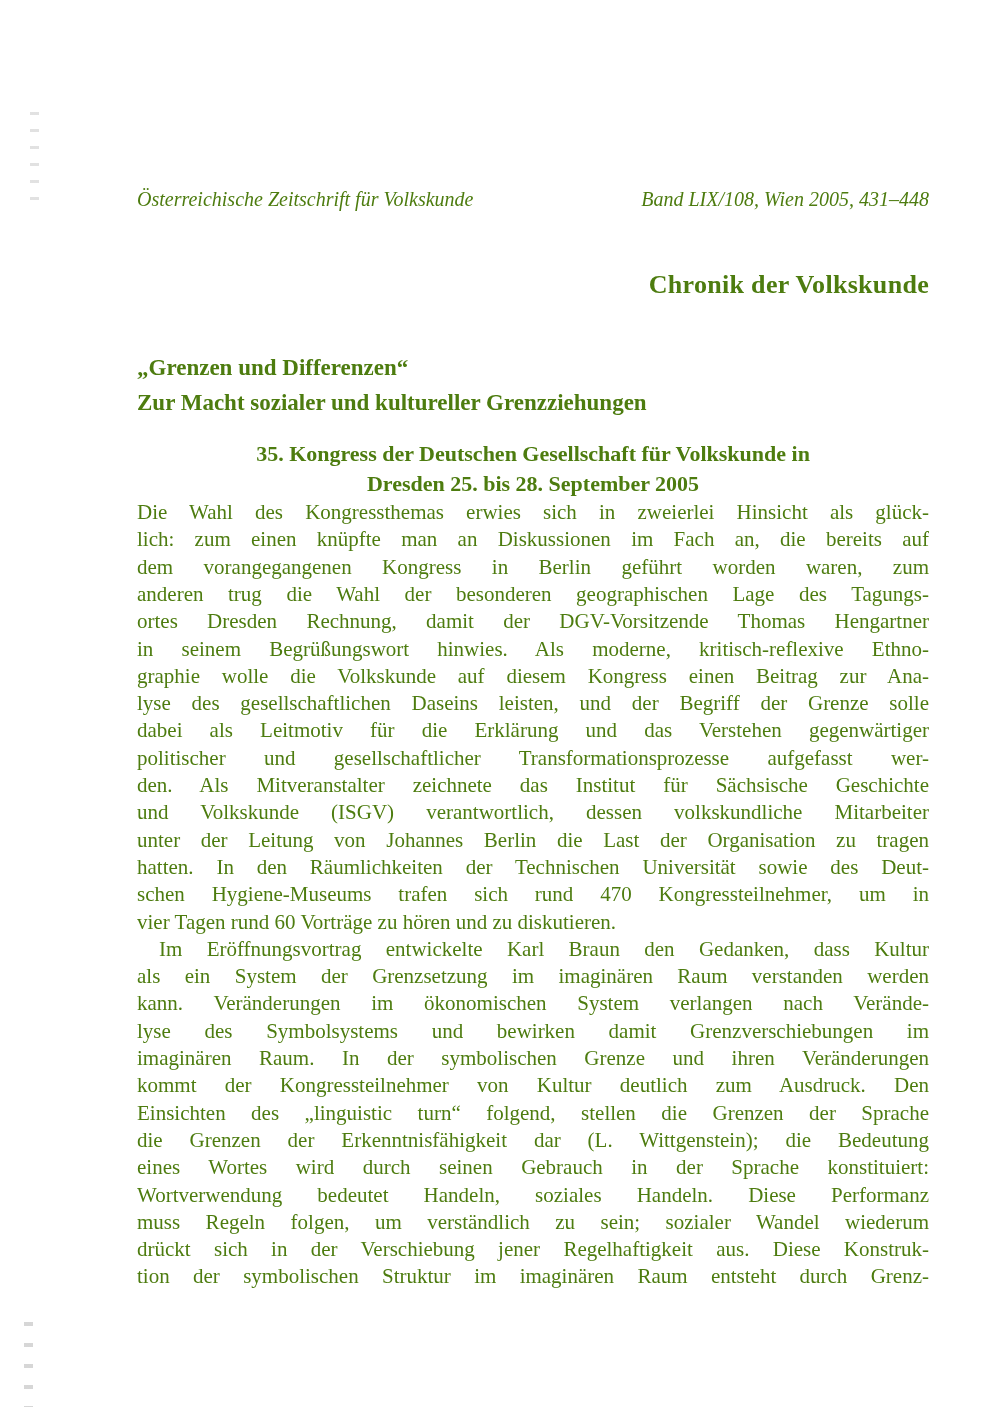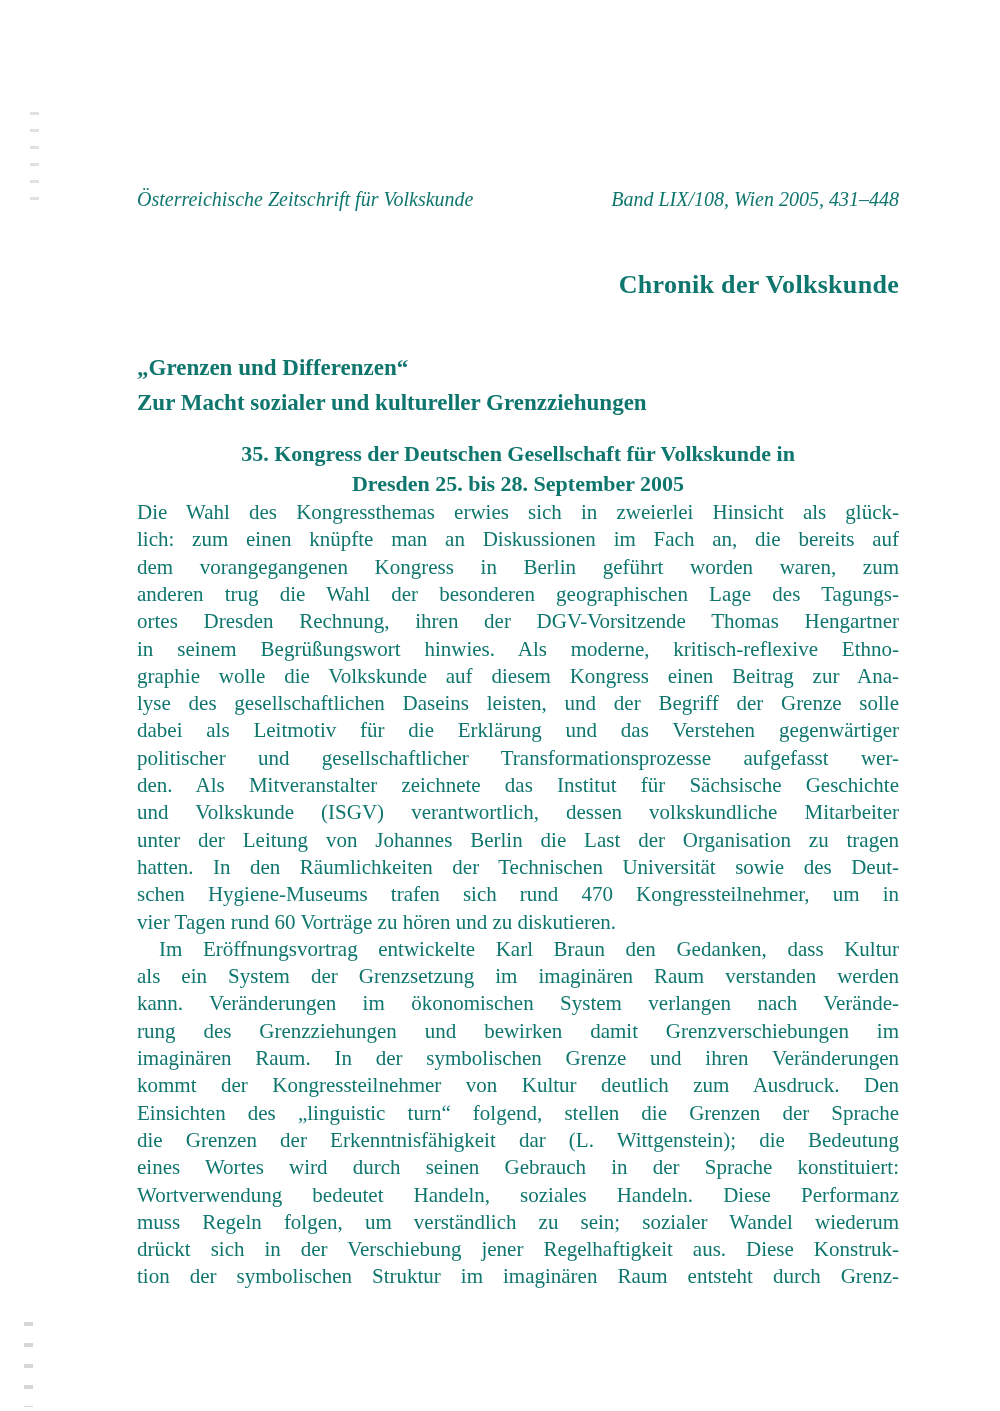"Österreichische Zeitschrift für" .page { color: #0f766e -> #4d7c0f; padding: 186px 101px 0 137px -> 186px 71px 0 137px }
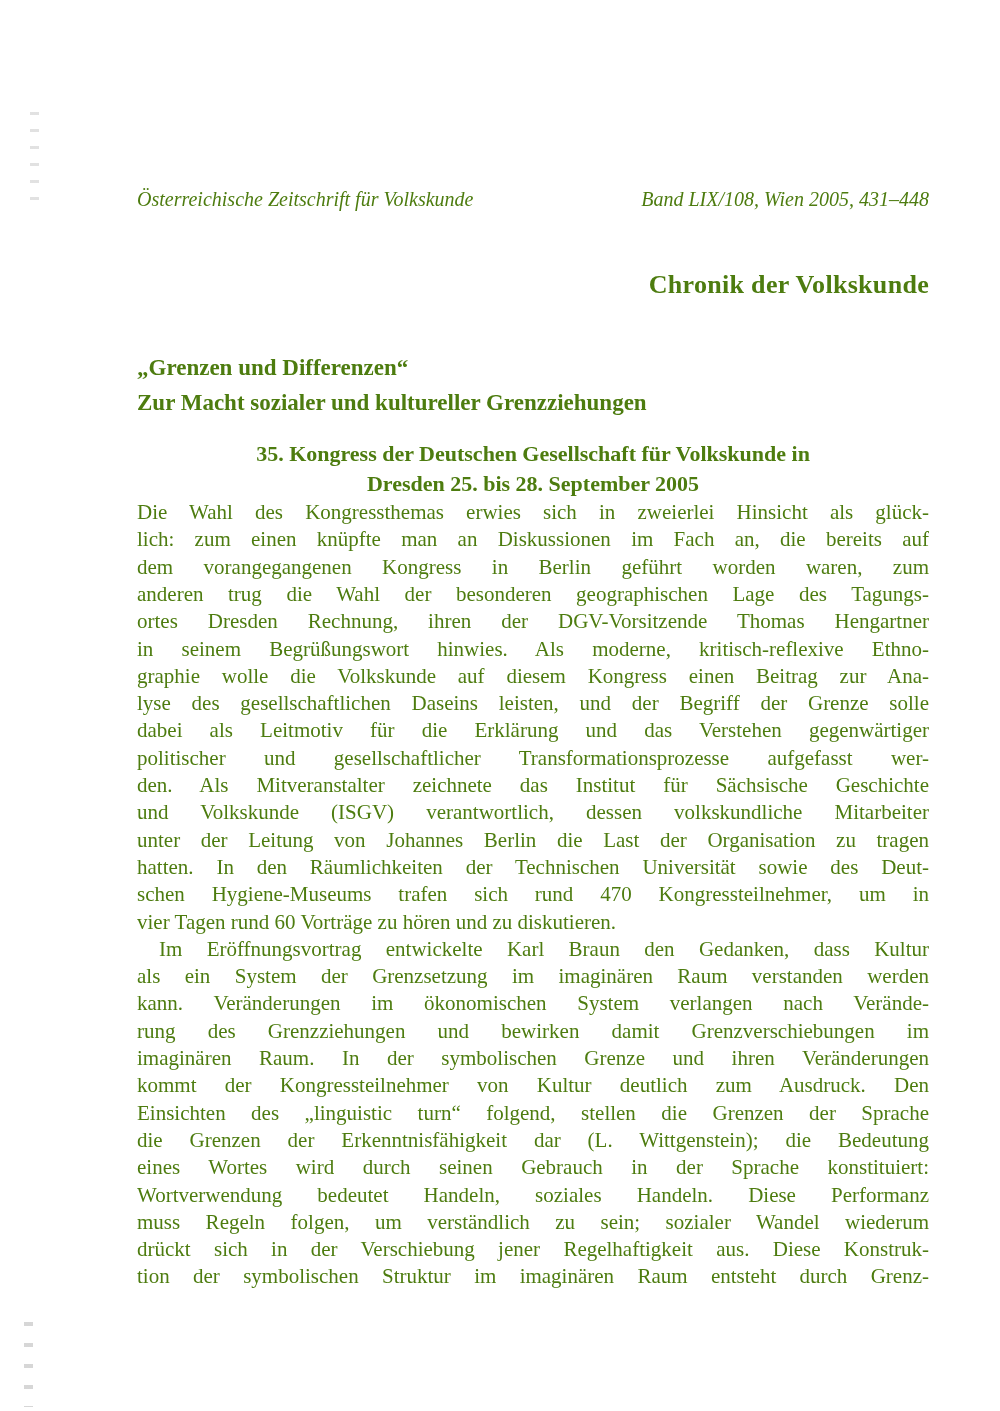"ortes Dresden Rechnung, ihren der" div.line { text: ihren -> damit }
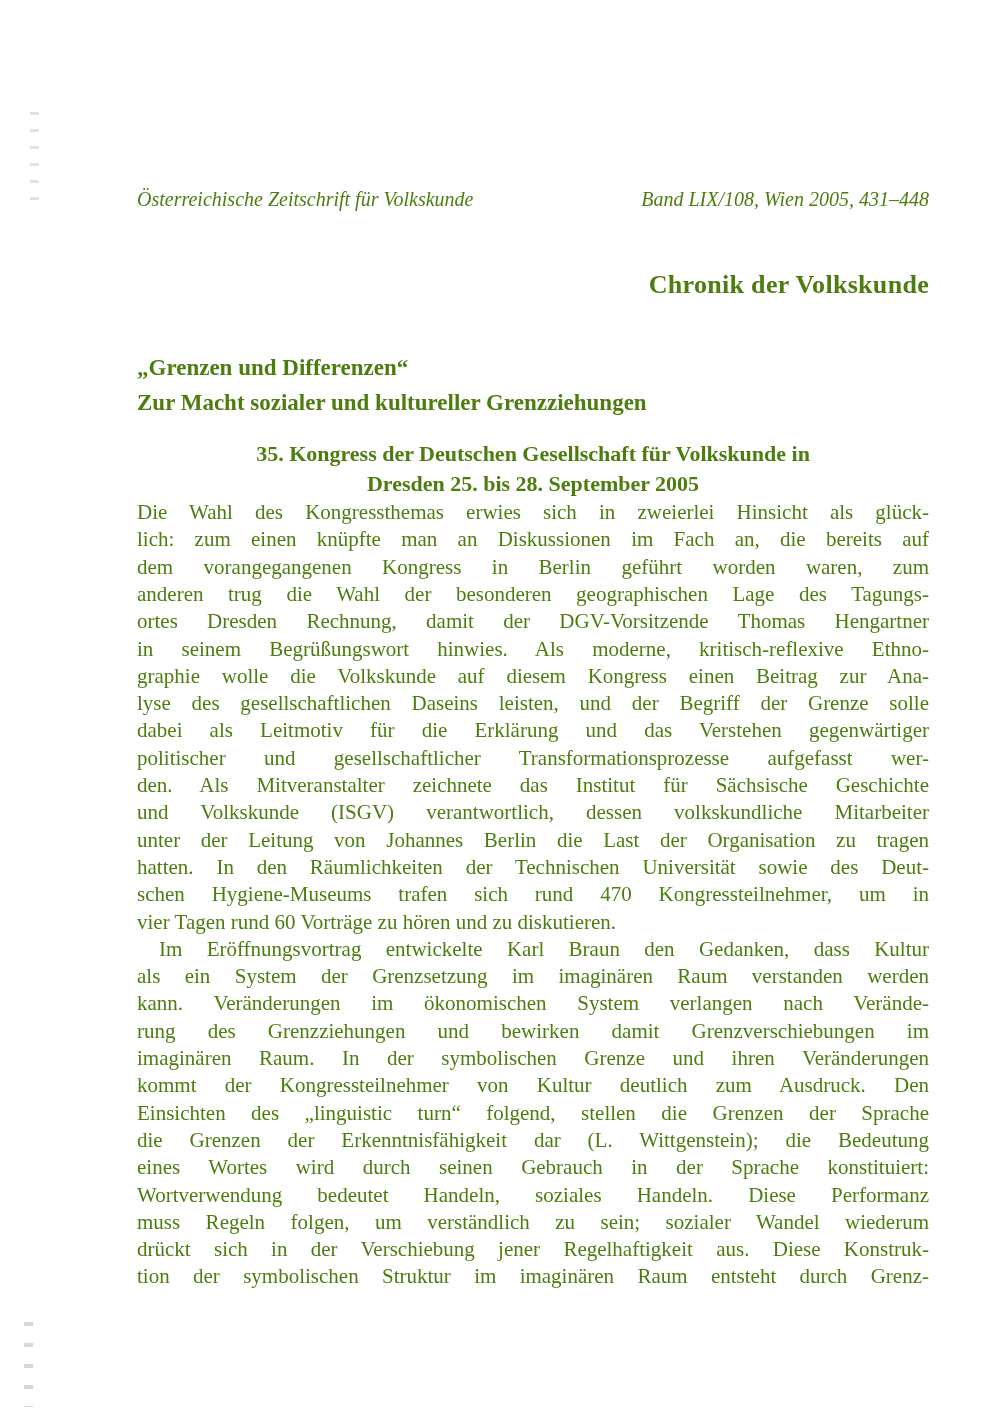"rung des Grenzziehungen und bewirken" div.line { text: rung des Grenzziehungen -> lyse des Symbolsystems }
